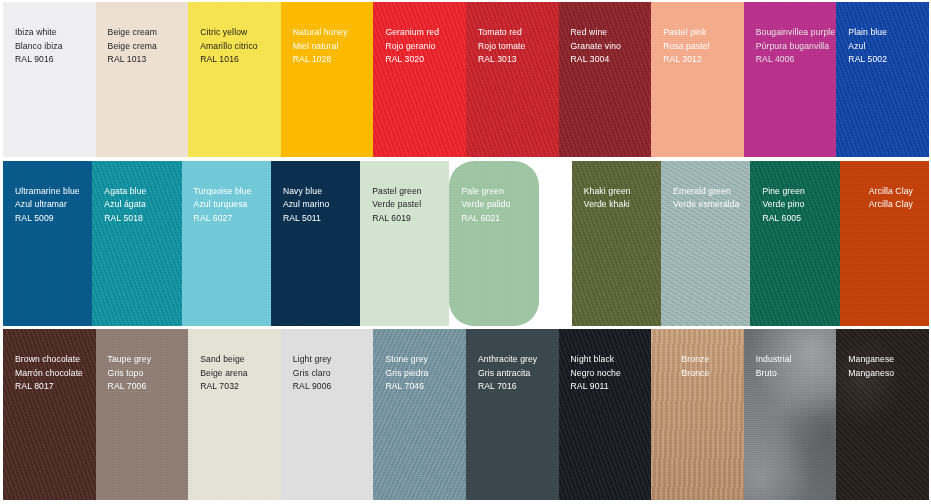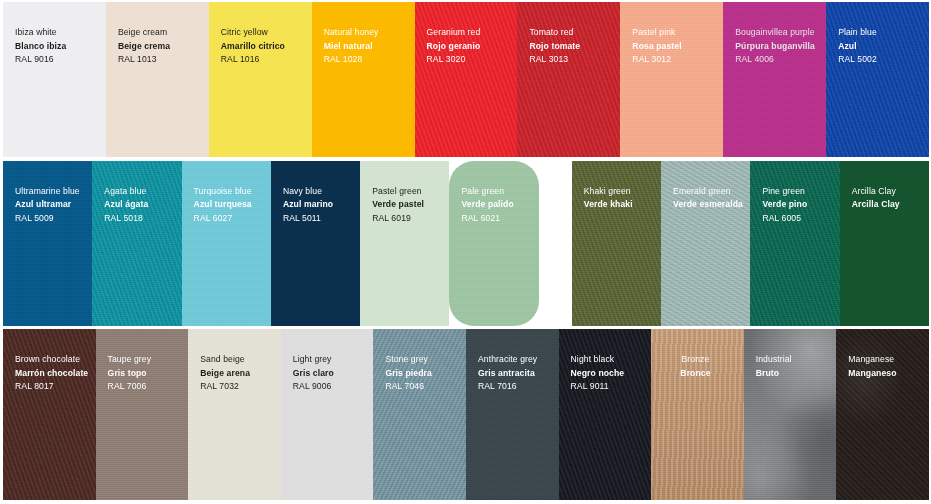"Red wine" div.swatch { html: none -> <div> <div> <span>Red wine</span> <span>Granate vino</span> <span>RAL 3004</span> </div> </div> }
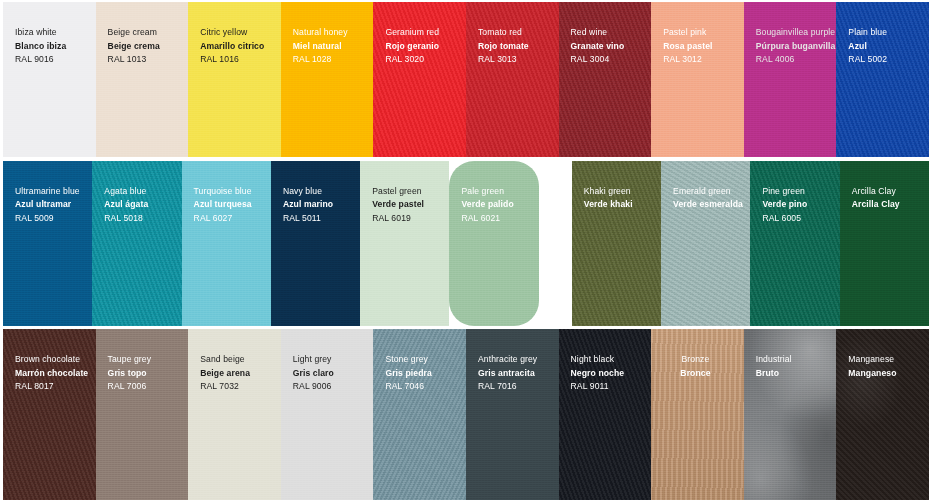"Blanco ibiza" .label-name-es { font-weight: 700 -> 400 }
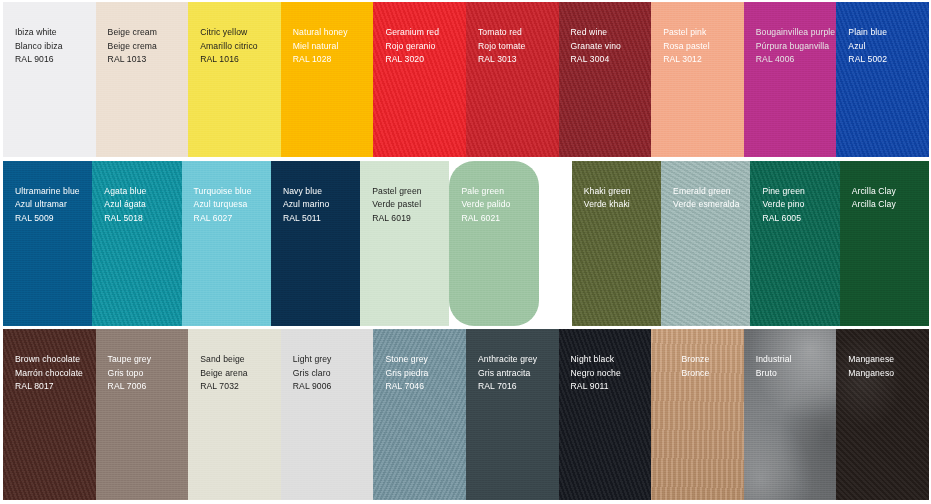"Arcilla Clay" div.swatch { background-color: #14532d -> #c2410c; text-align: none -> right }
